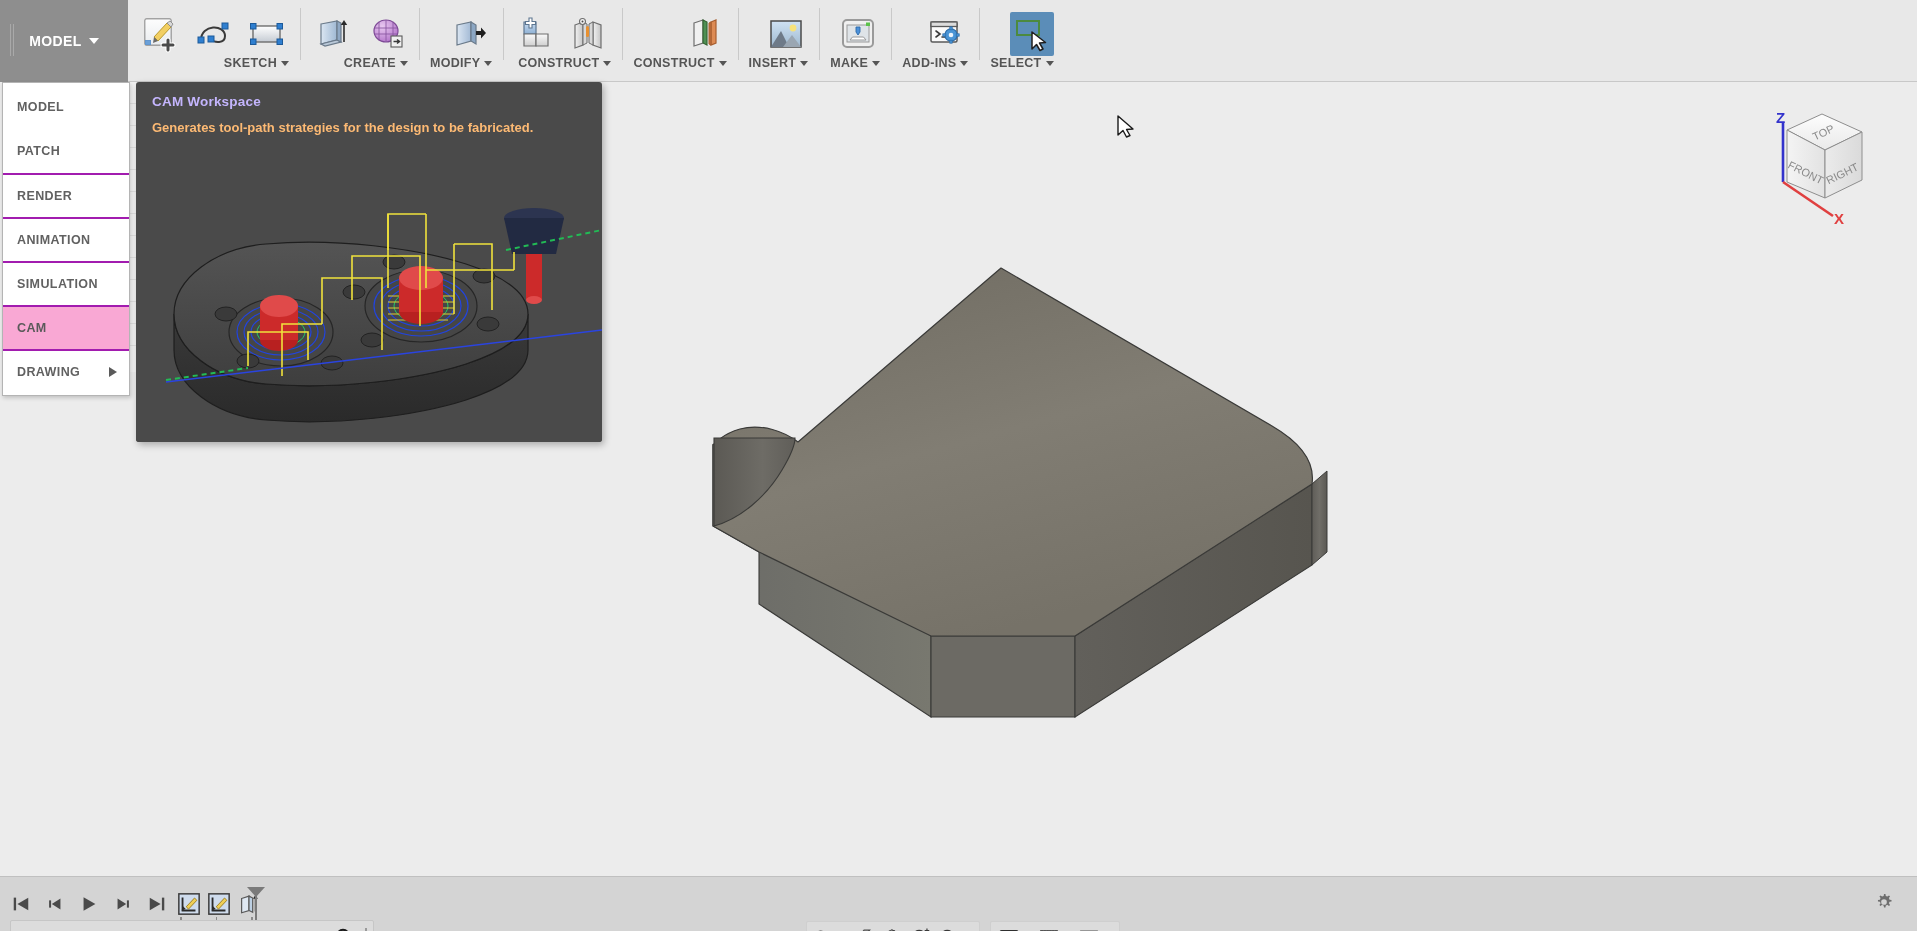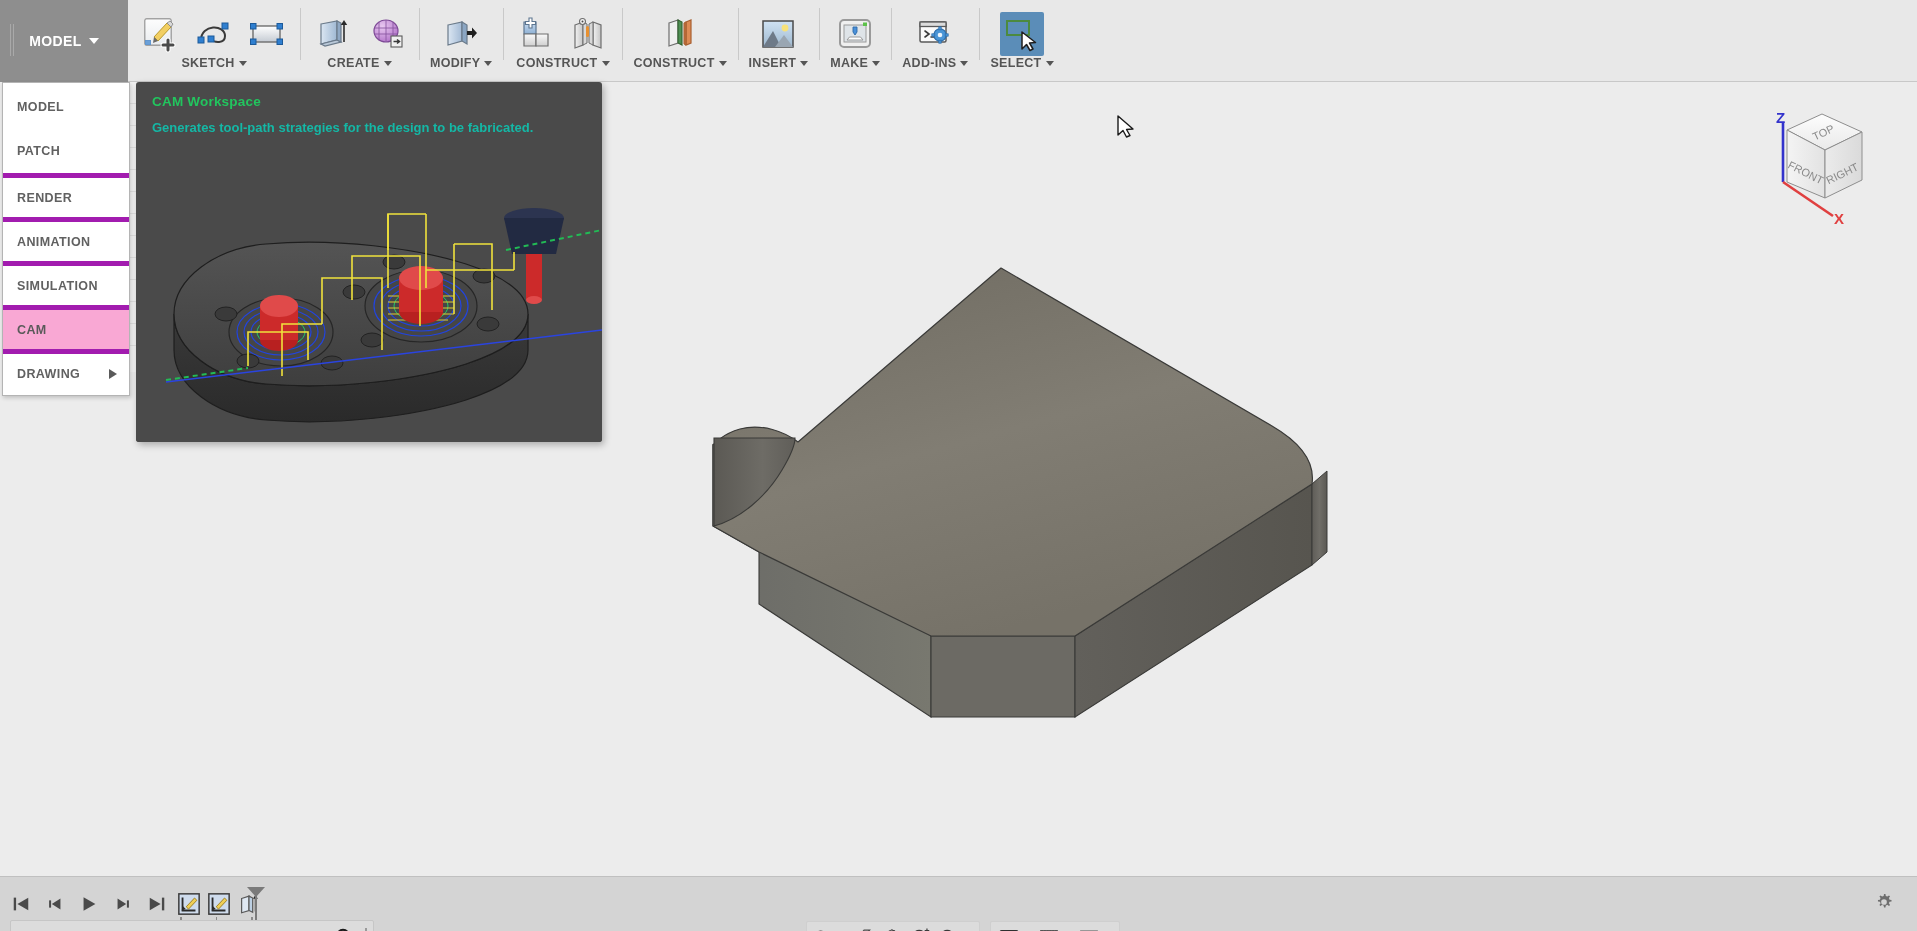"SKETCH" .rgroup { align-items: center -> flex-end }
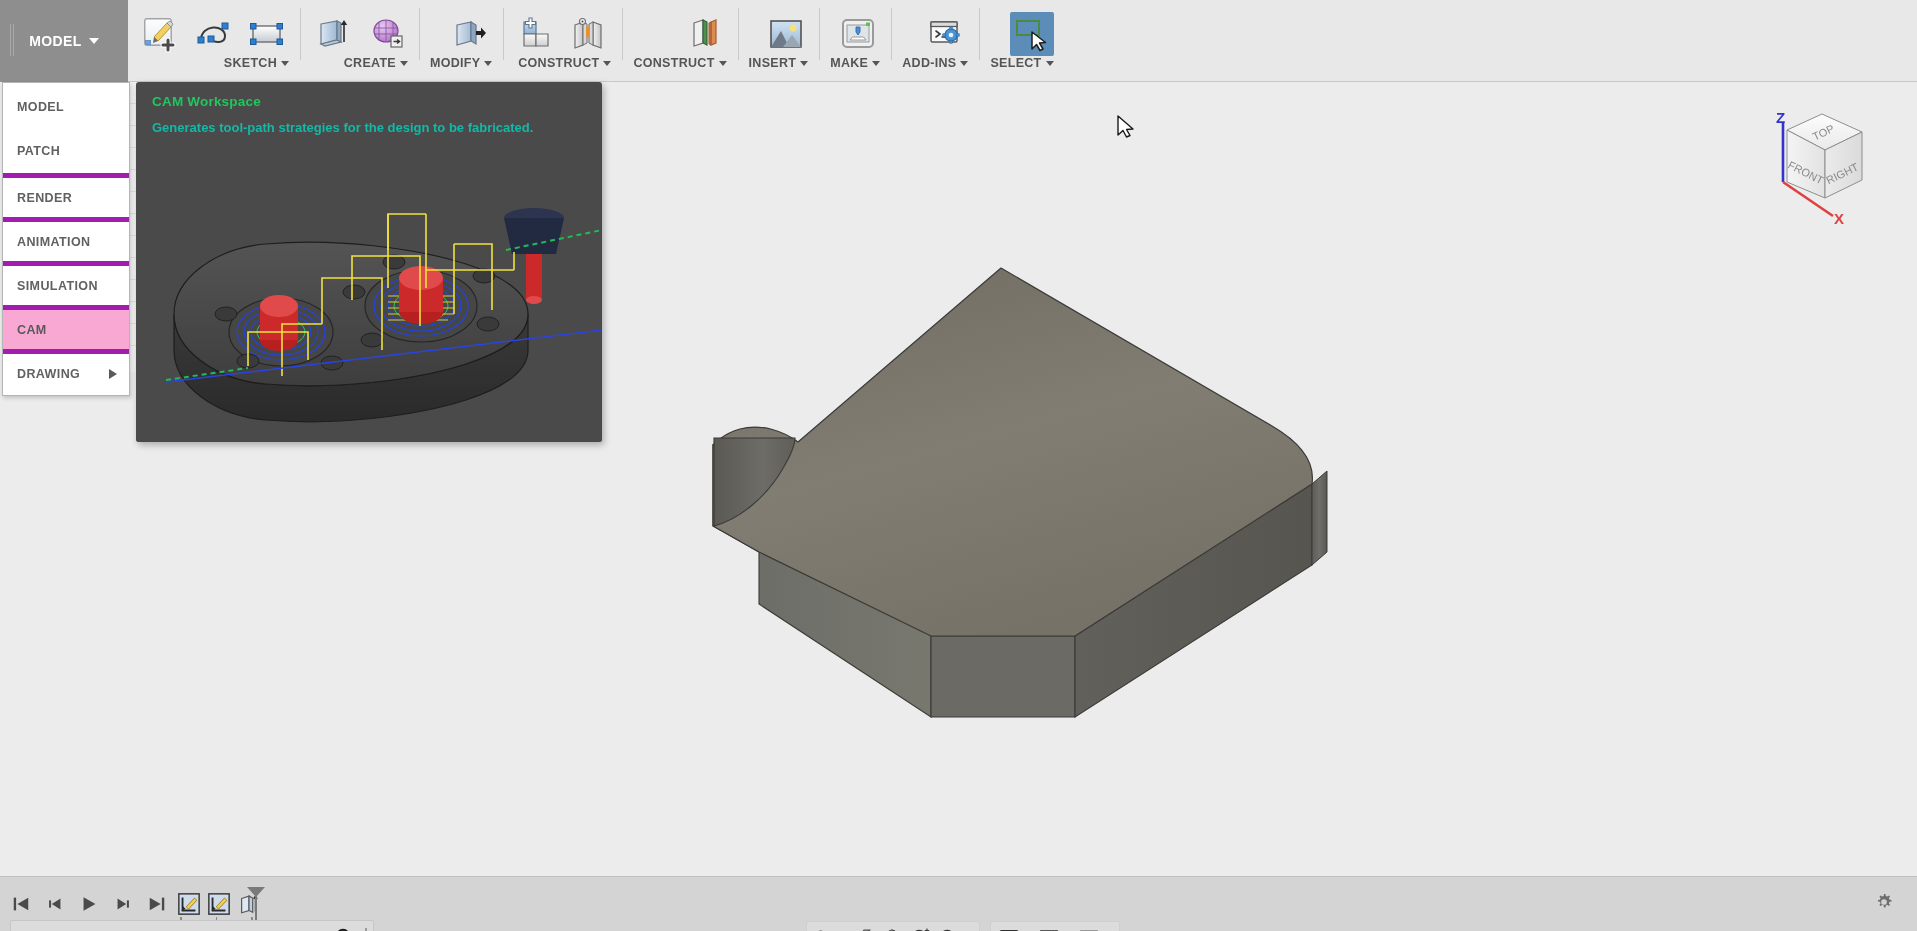"CAM Workspace" #tt-title { color: #22c55e -> #c4b5fd }
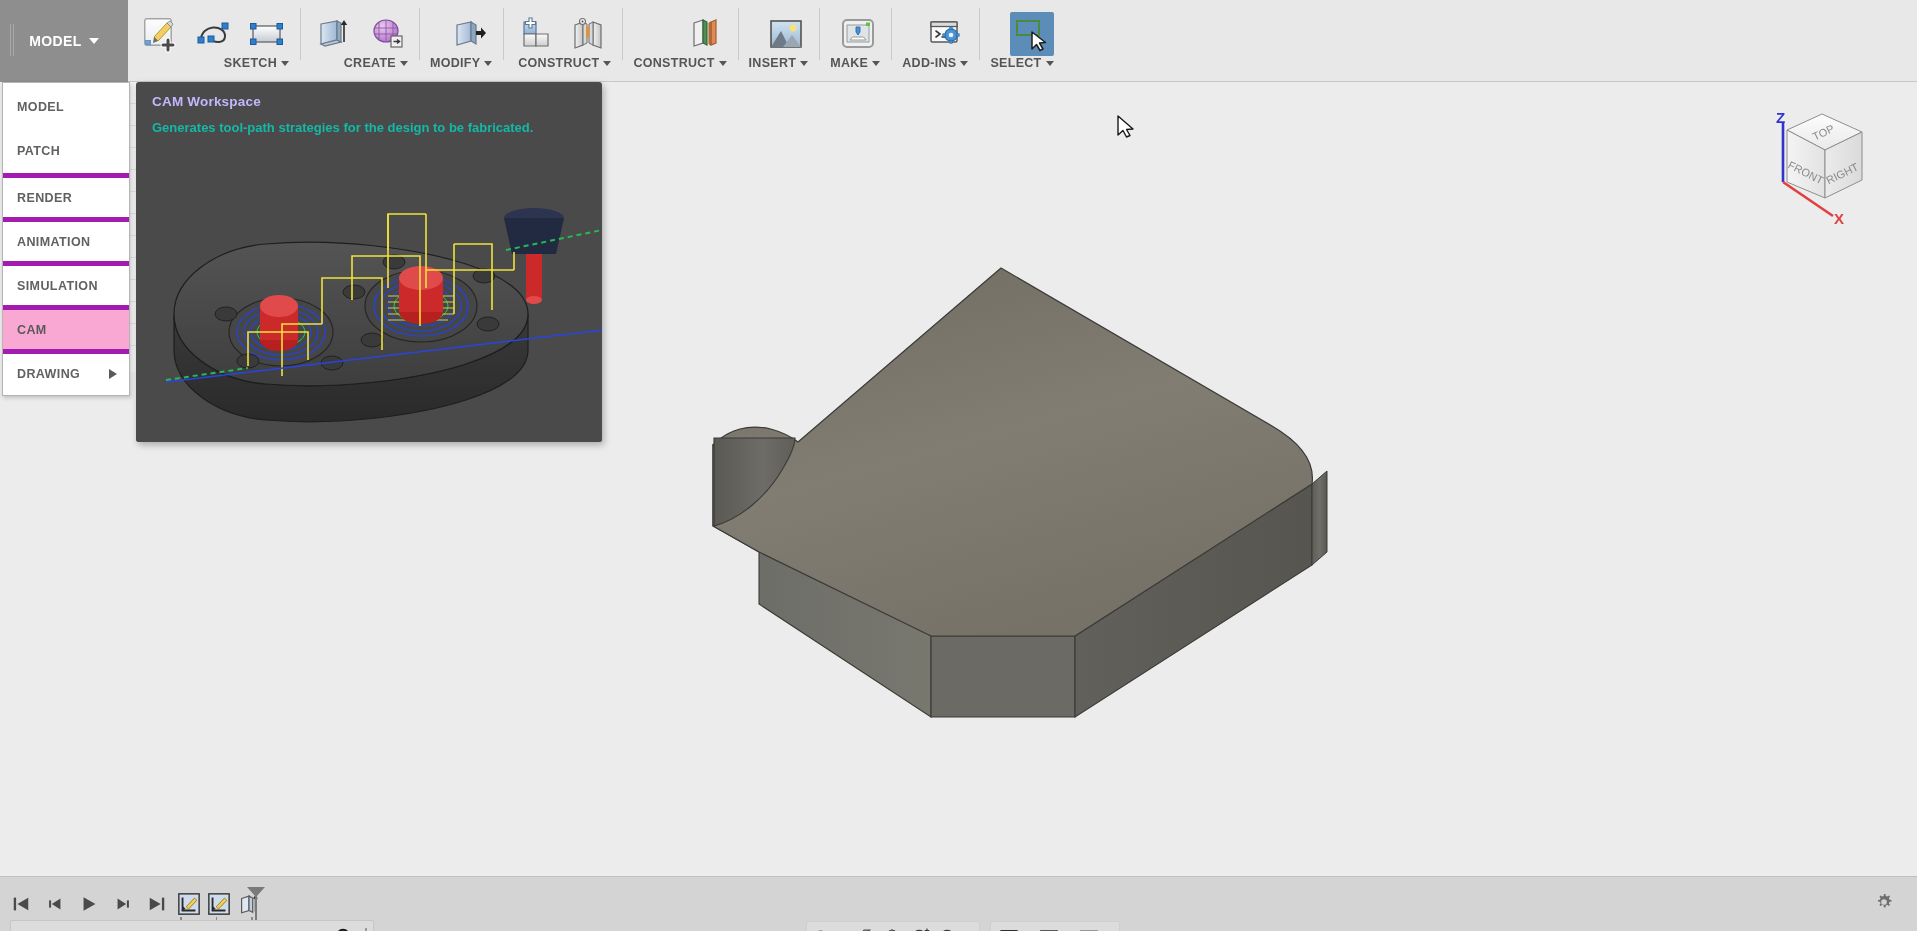"Generates tool-path strategies for the" #tt-desc { color: #14b8a6 -> #fdba74 }
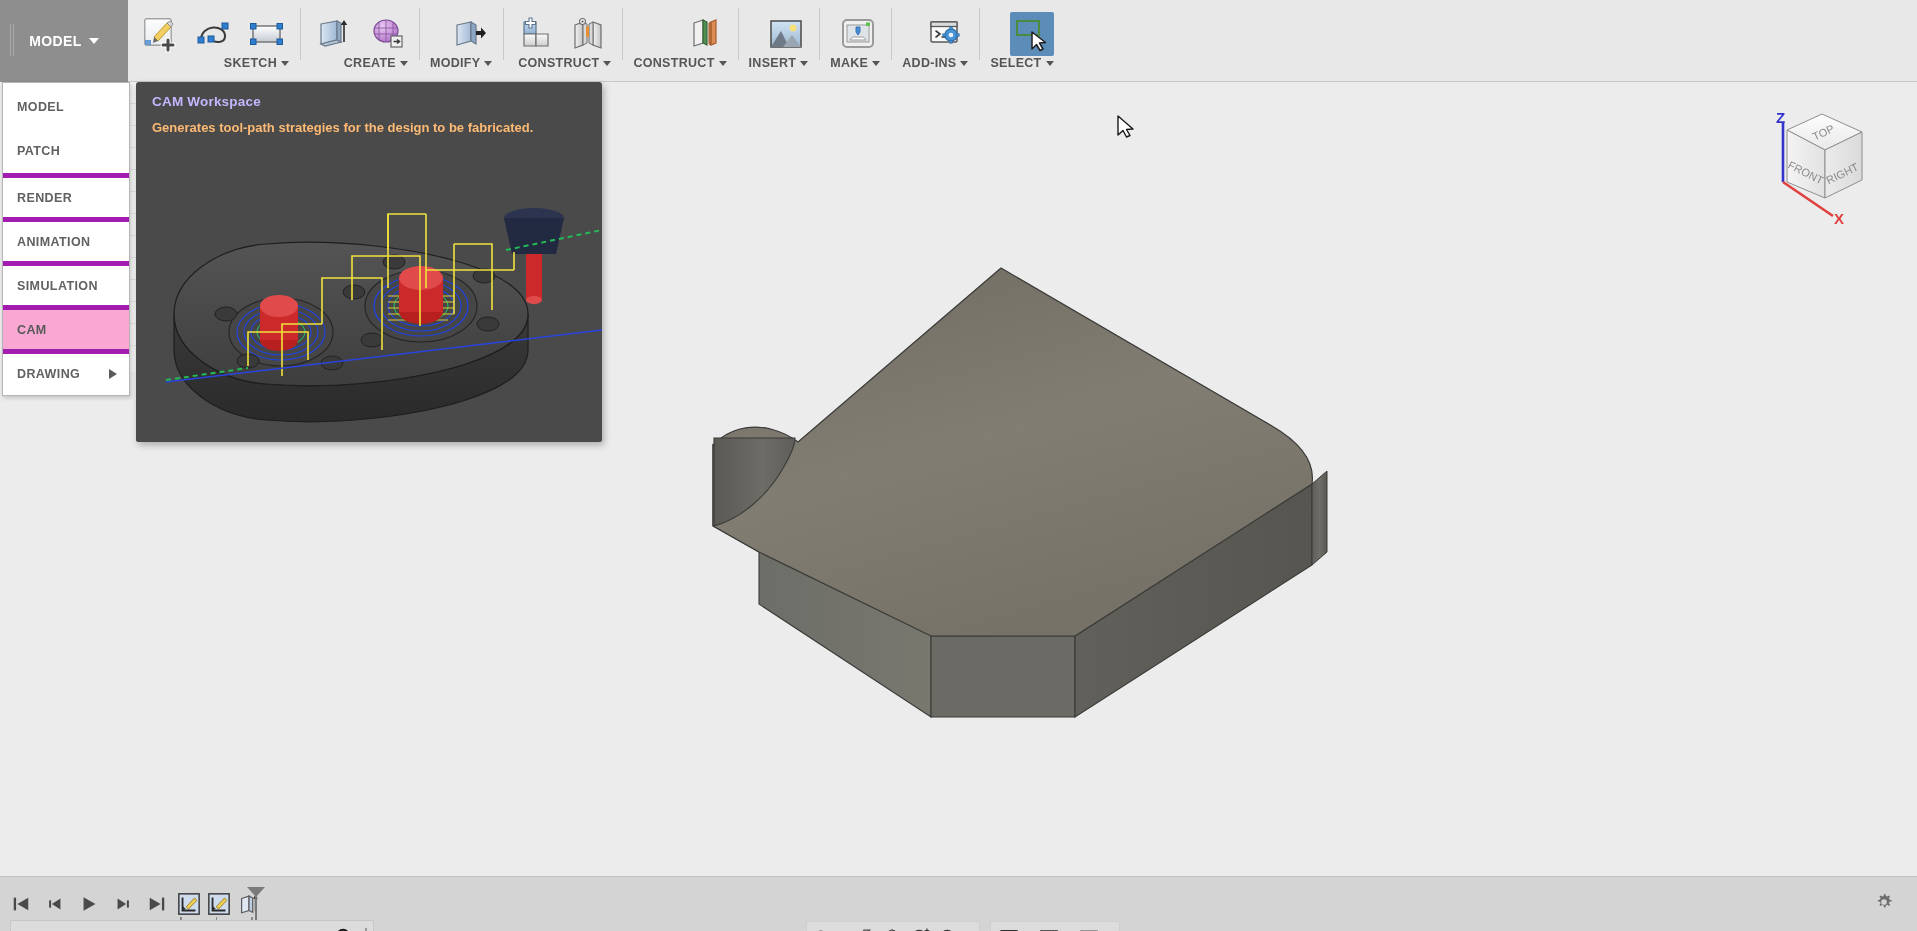"RENDER" .ws-item.sep { border-top: 5px solid #a21caf -> 2px solid #a21caf }
